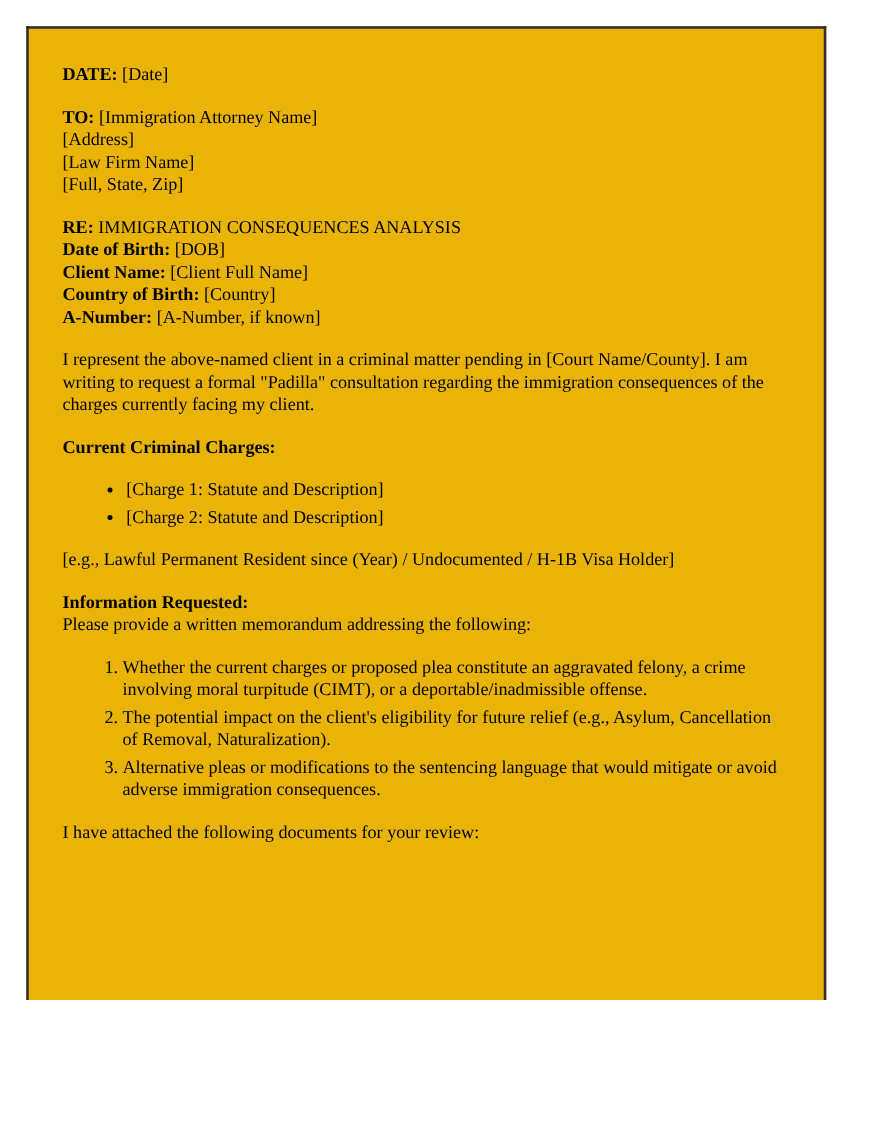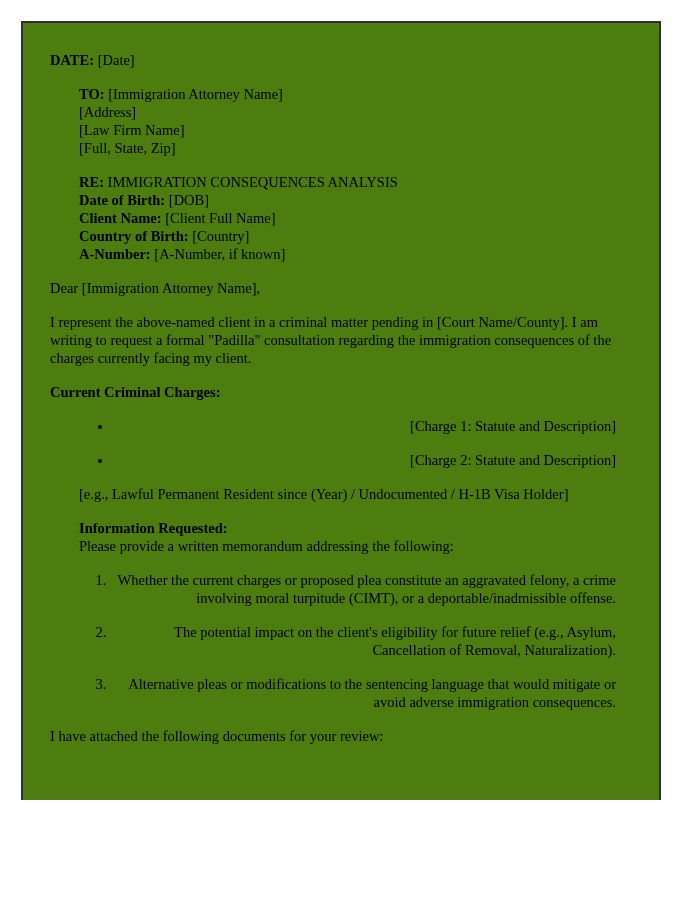"DATE: [Date]" .letter { background: #4d7c0f -> #eab308 }
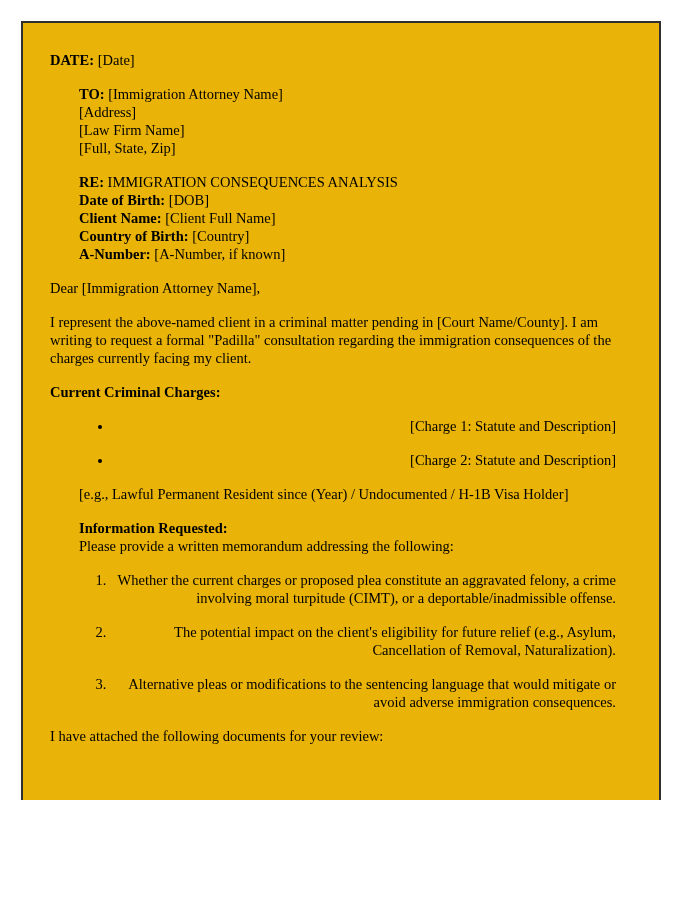"TO: [Immigration Attorney Name]" .line { margin-left: 29px -> none }
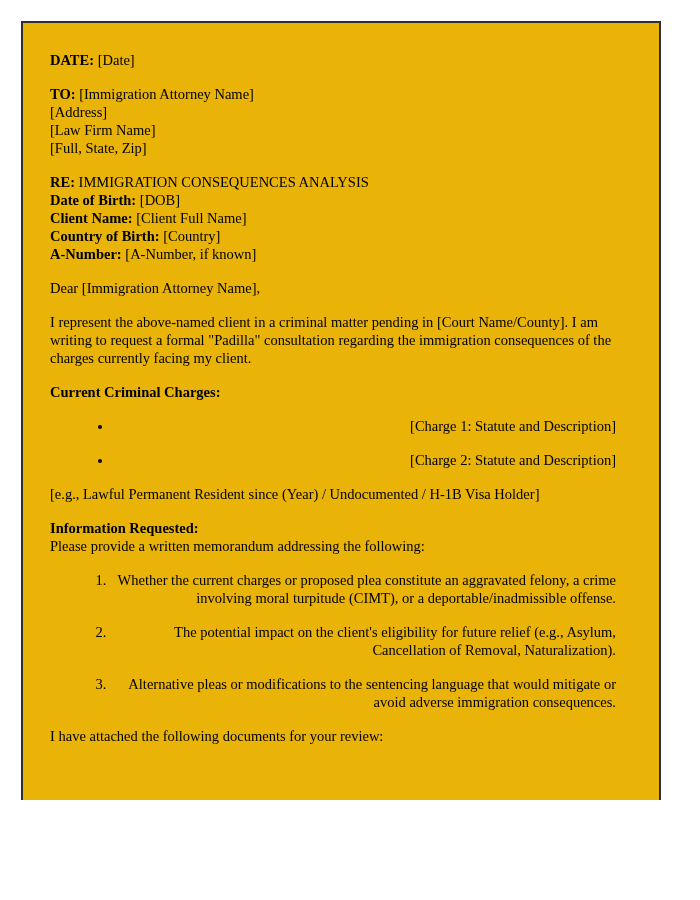"Dear [Immigration Attorney Name]," p.para { html: <p>Dear [Immigration Attorney Name],</p> -> none }
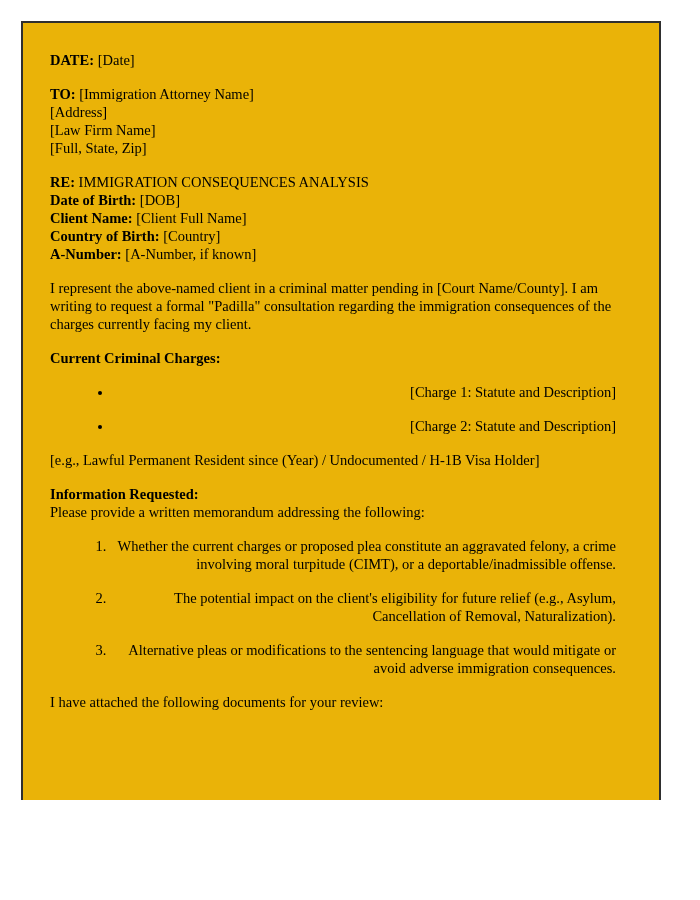"[Charge 1: Statute and Description]" li { margin: 16px -> 4px; text-align: right -> none }
